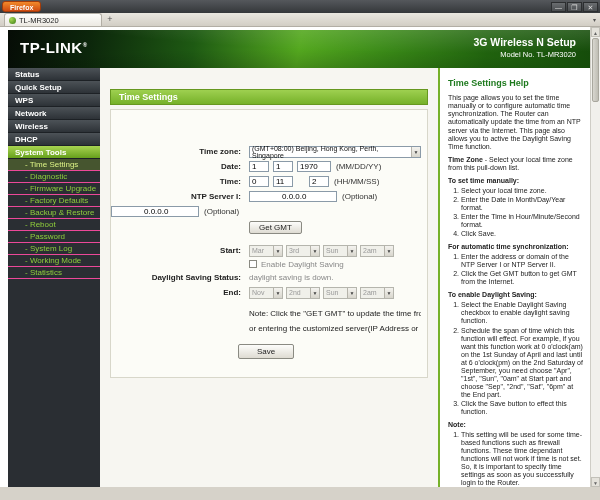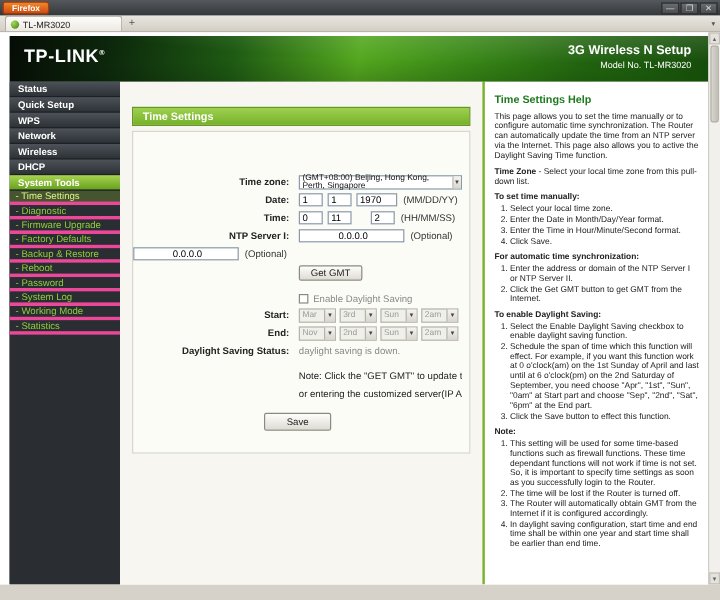"Time Settings Help" .help { width: 188px -> 152px }
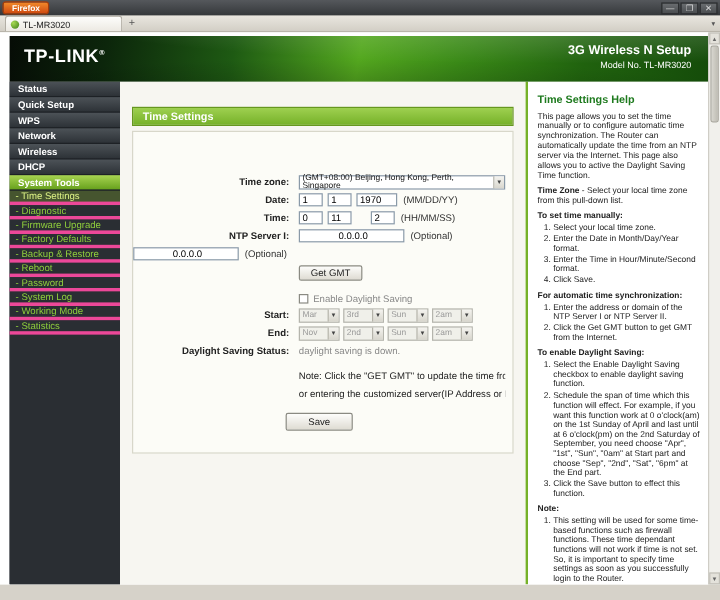"- Time Settings" .nav-sub { border-bottom: 3px solid #ec4899 -> 1px solid #ec4899; padding-left: 5px -> 17px }
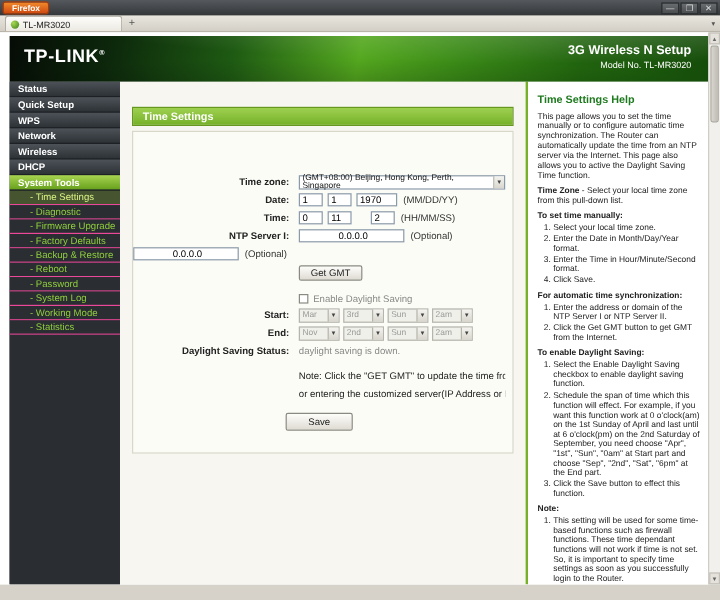"Enable Daylight Saving" div.row { order: before "Start:" -> after "Start:" }
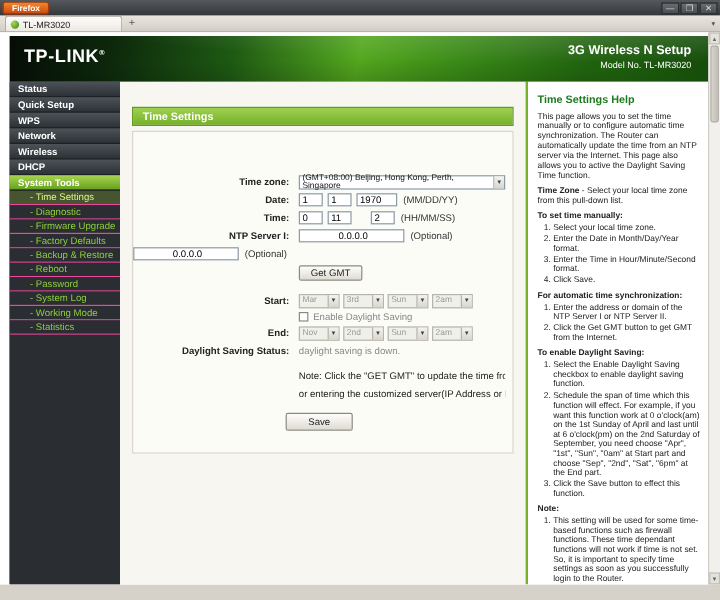"End:" div.row { order: before "Daylight Saving Status:" -> after "Daylight Saving Status:" }
